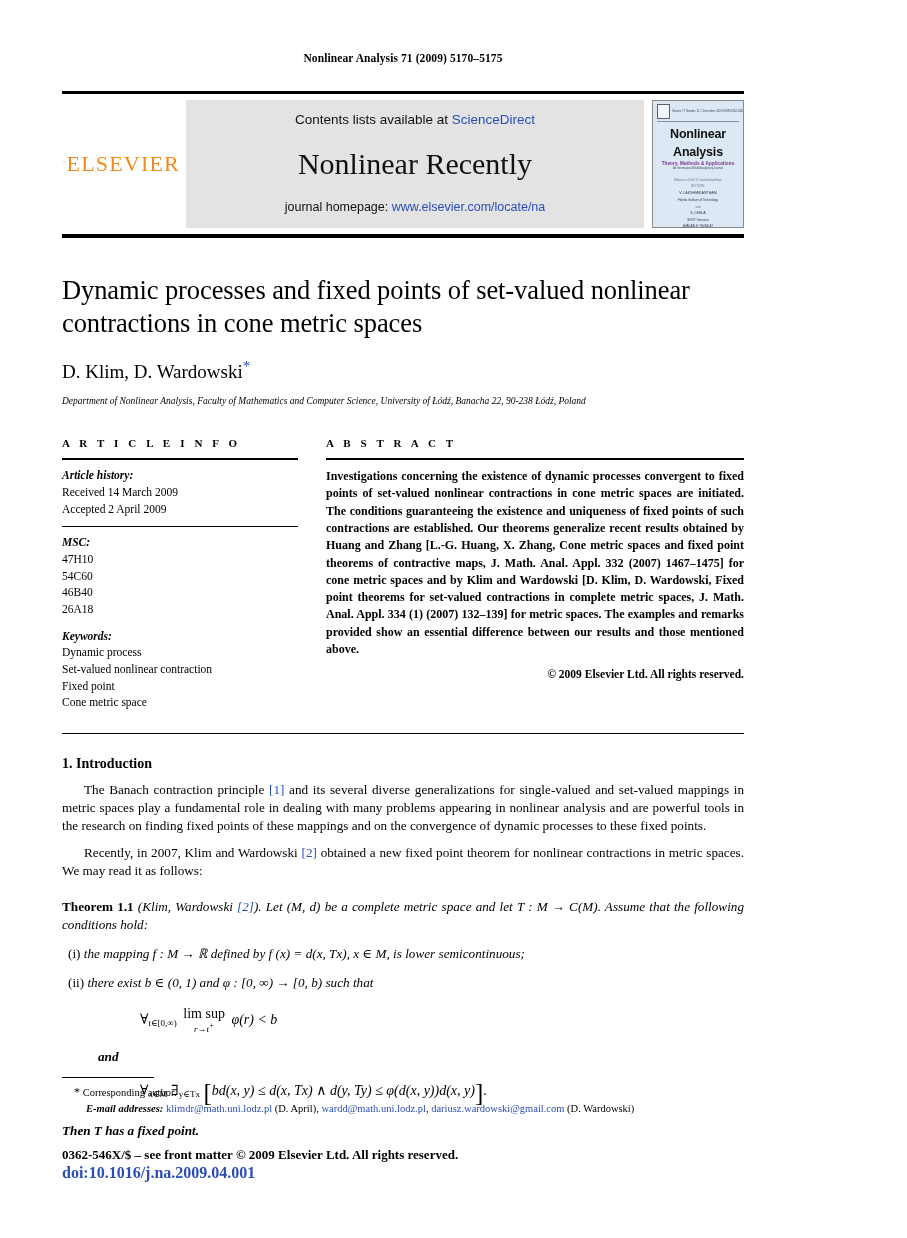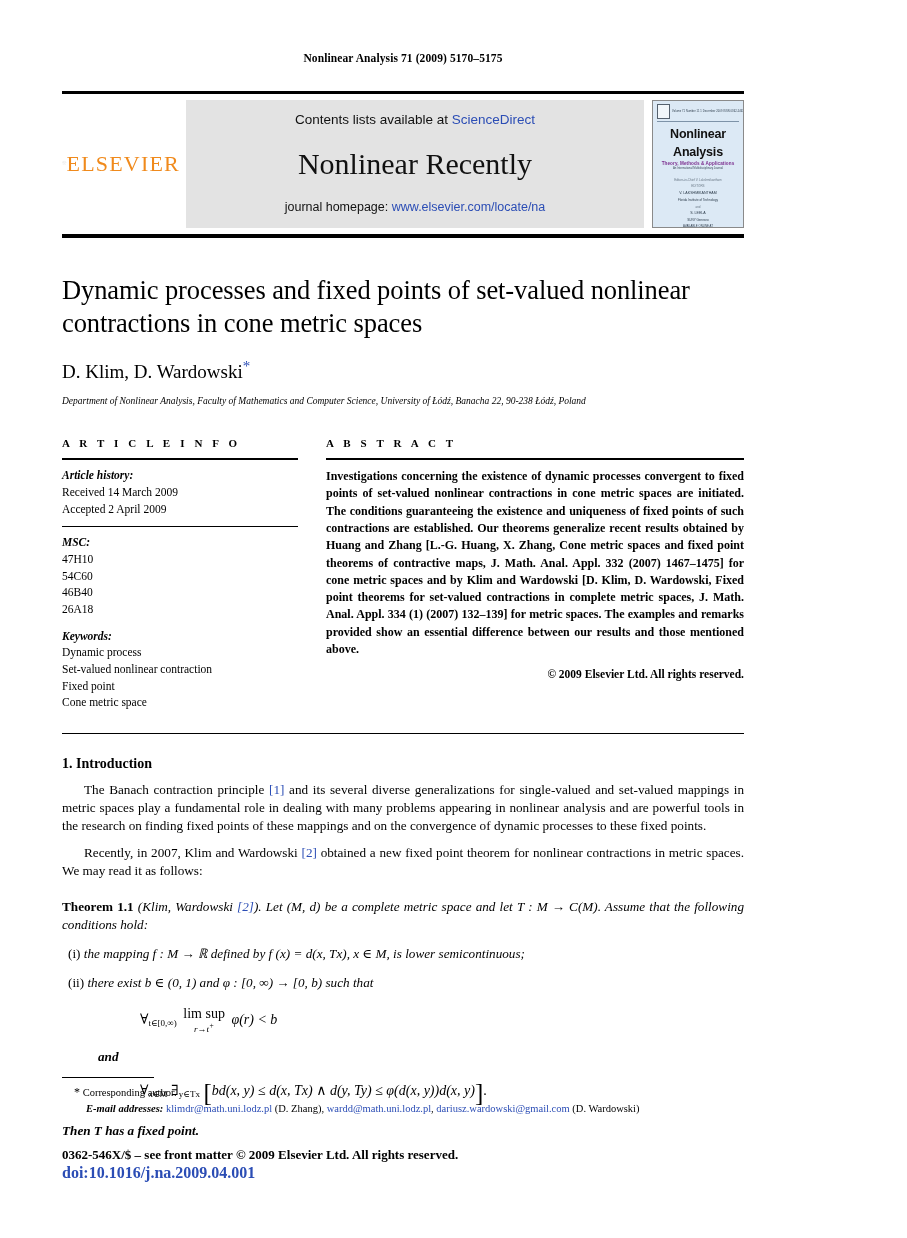"(D. Zhang)" span { text: Zhang -> April }
